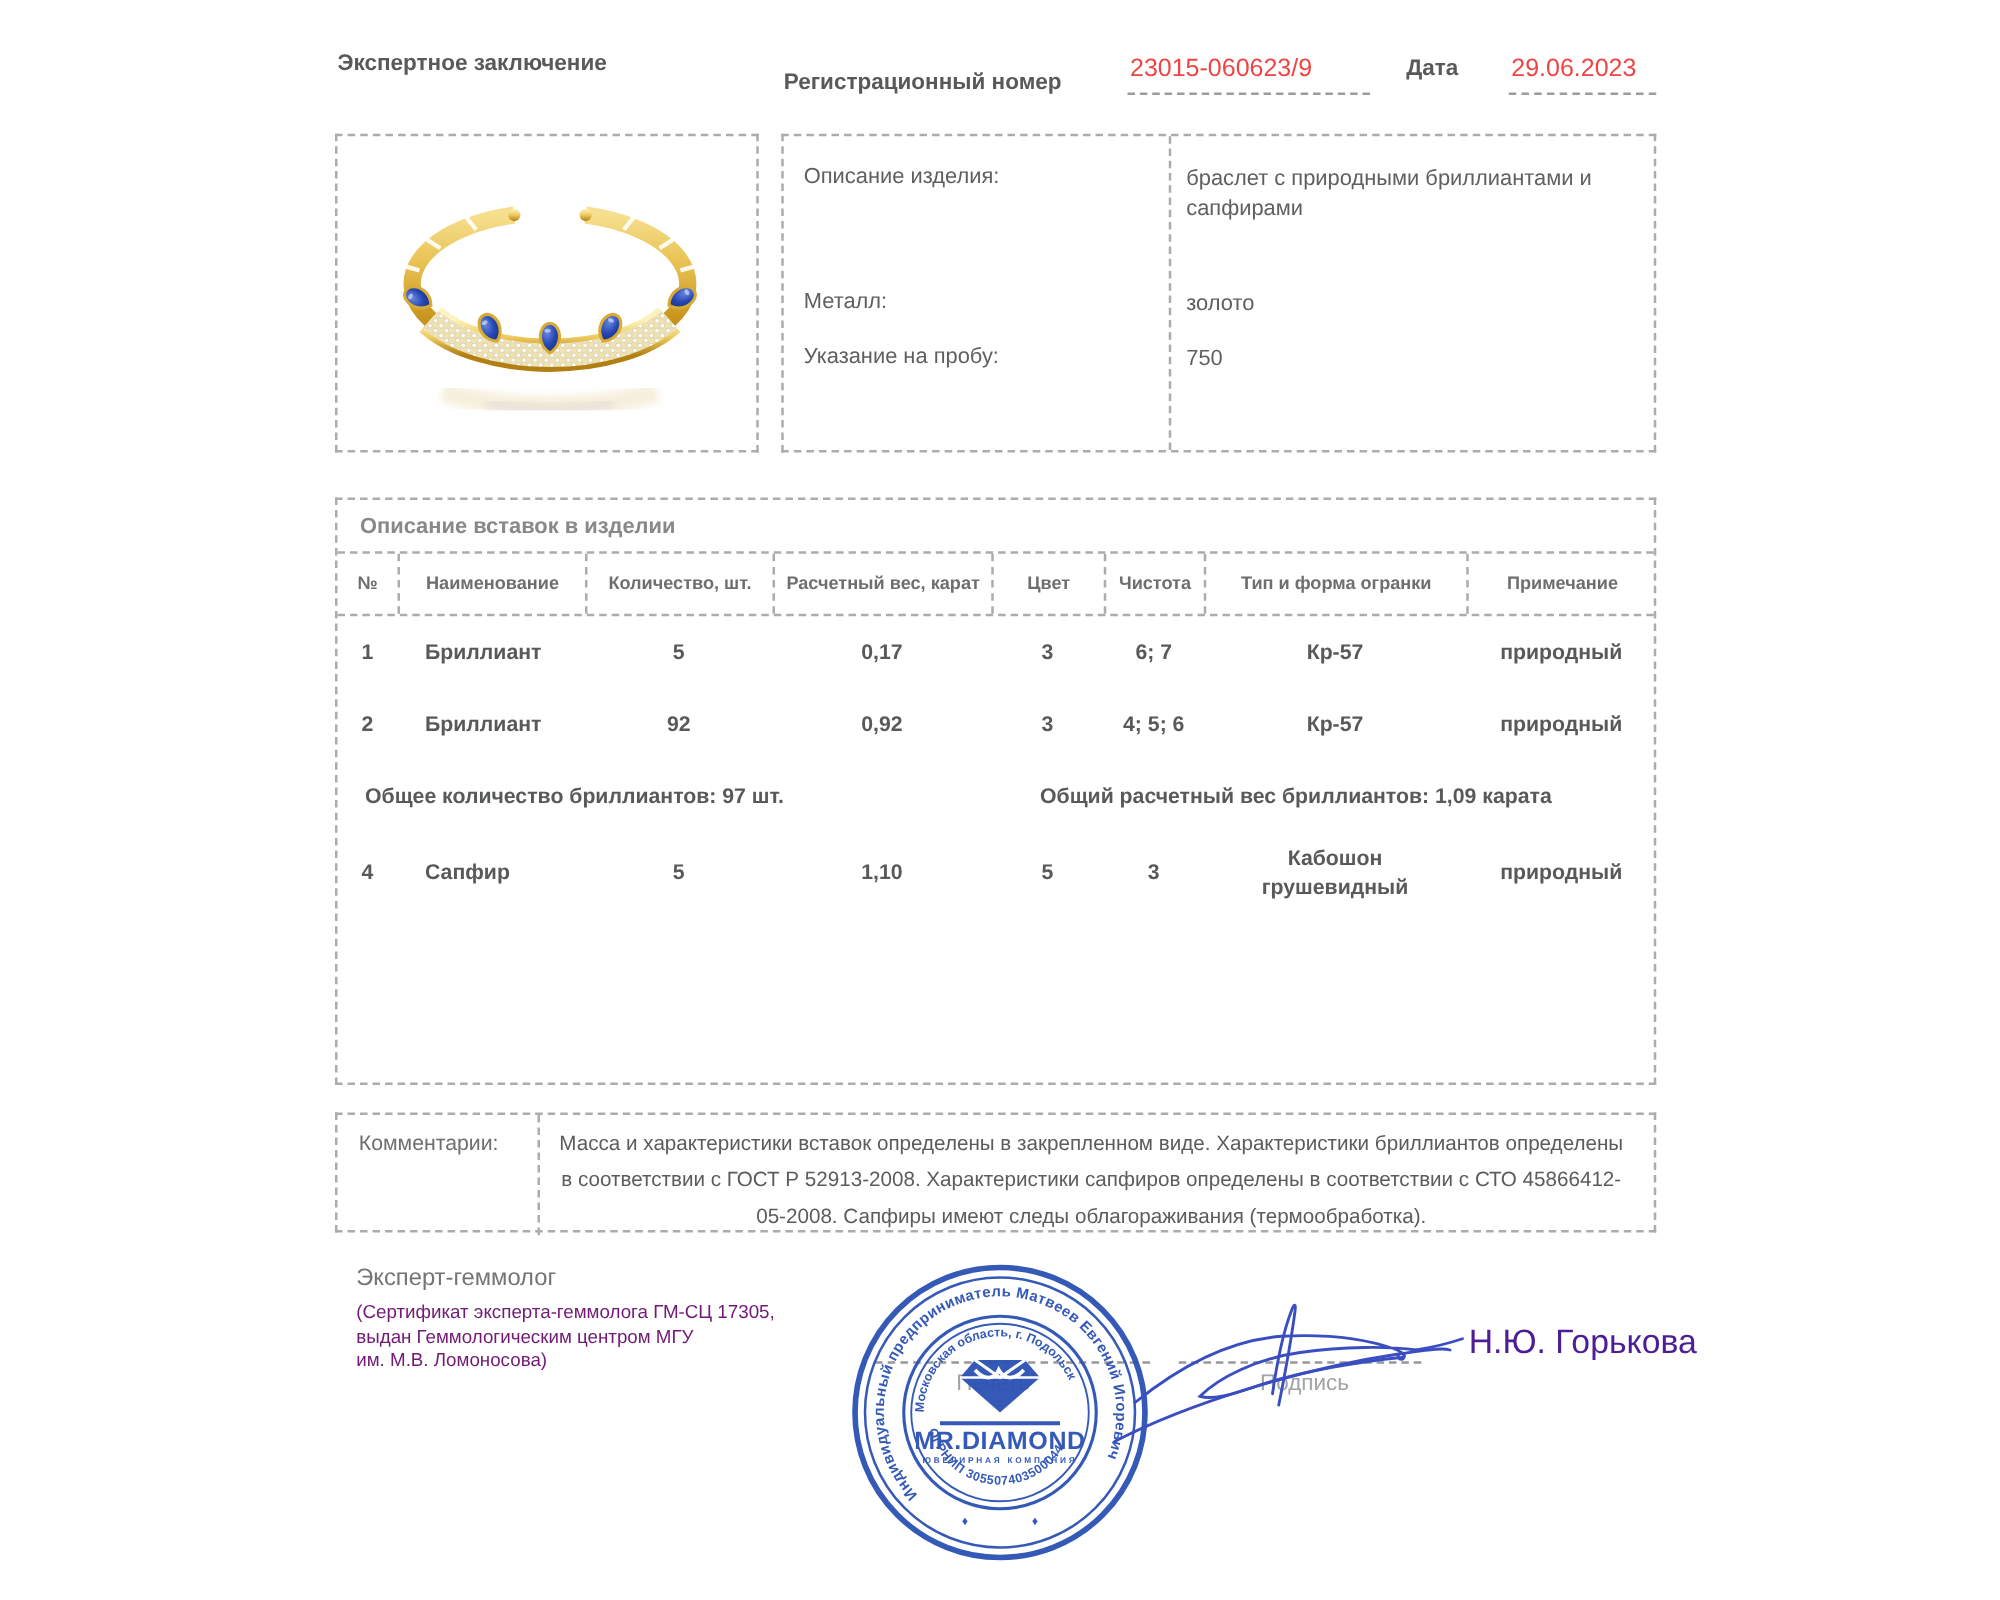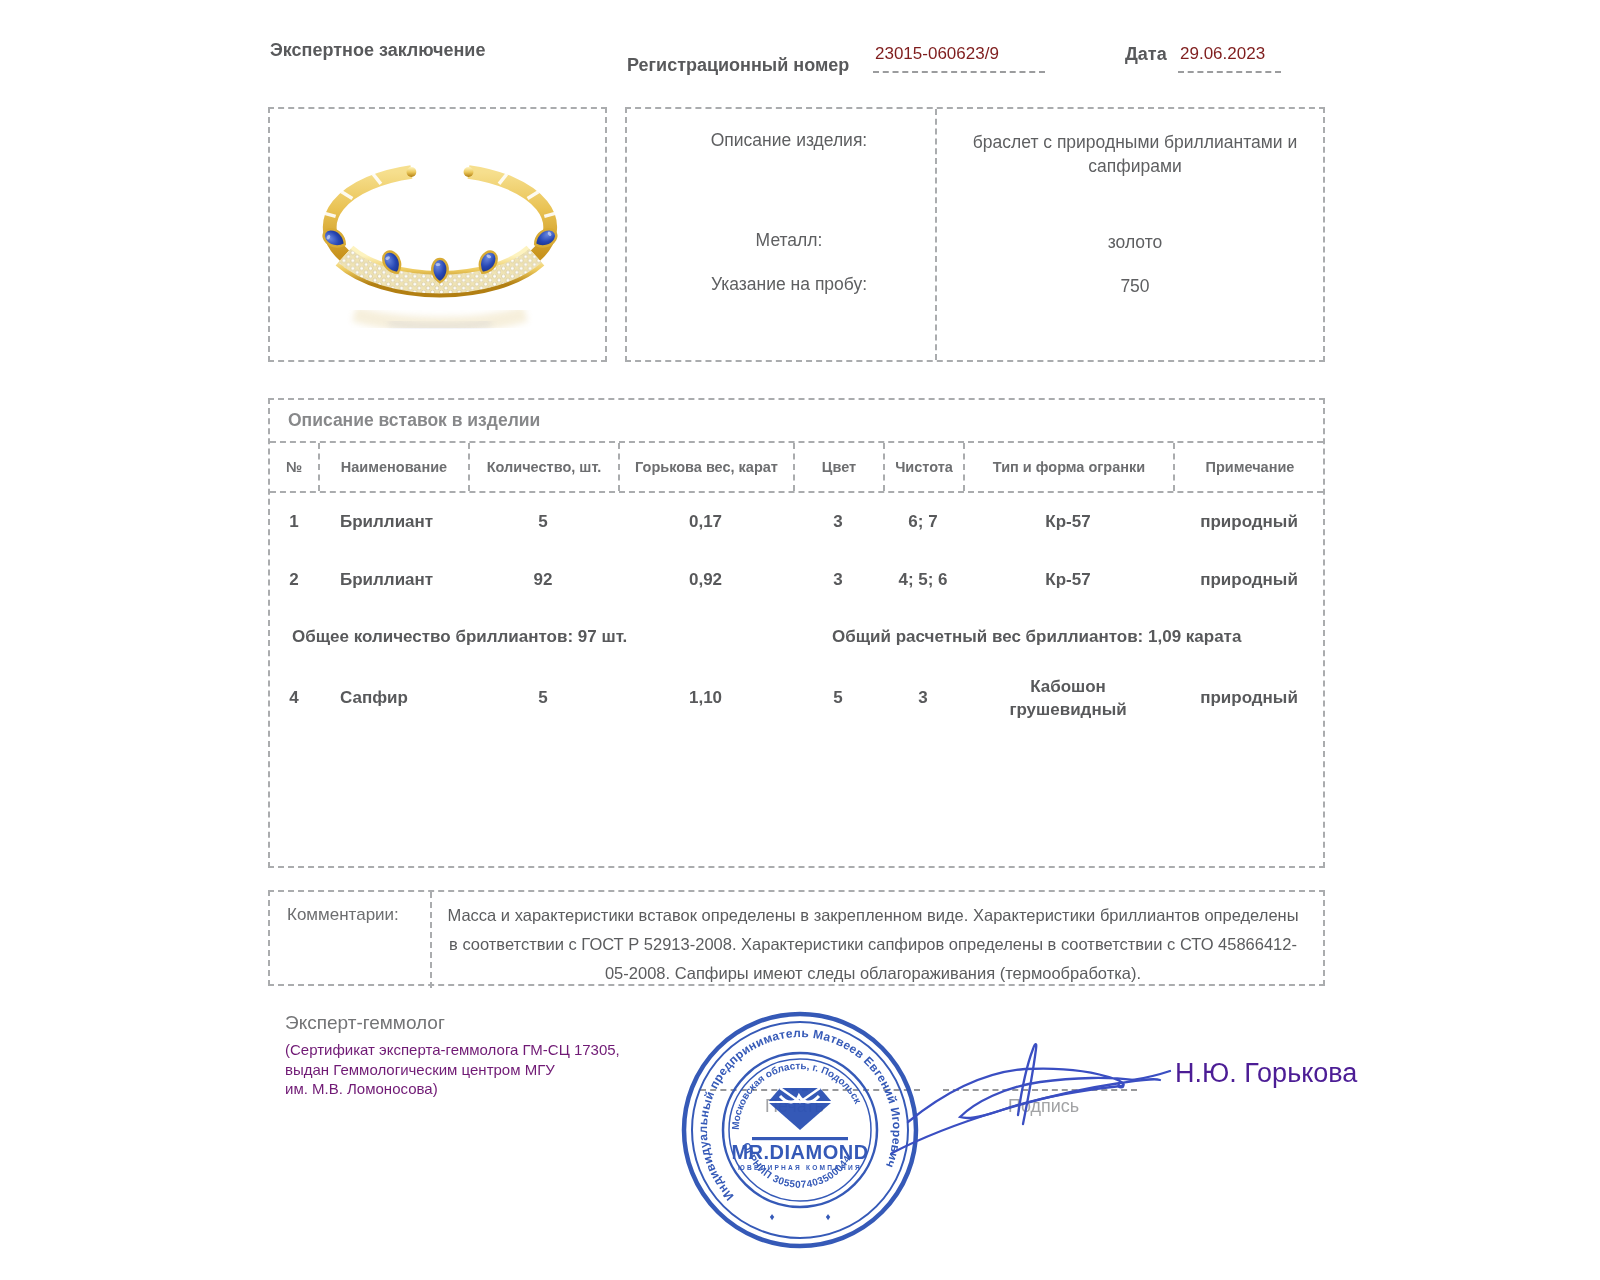"23015-060623/9" .hdr-val { color: #7f1d1d -> #ef4444; font-size: 17px -> 20px; margin-left: none -> 29px }
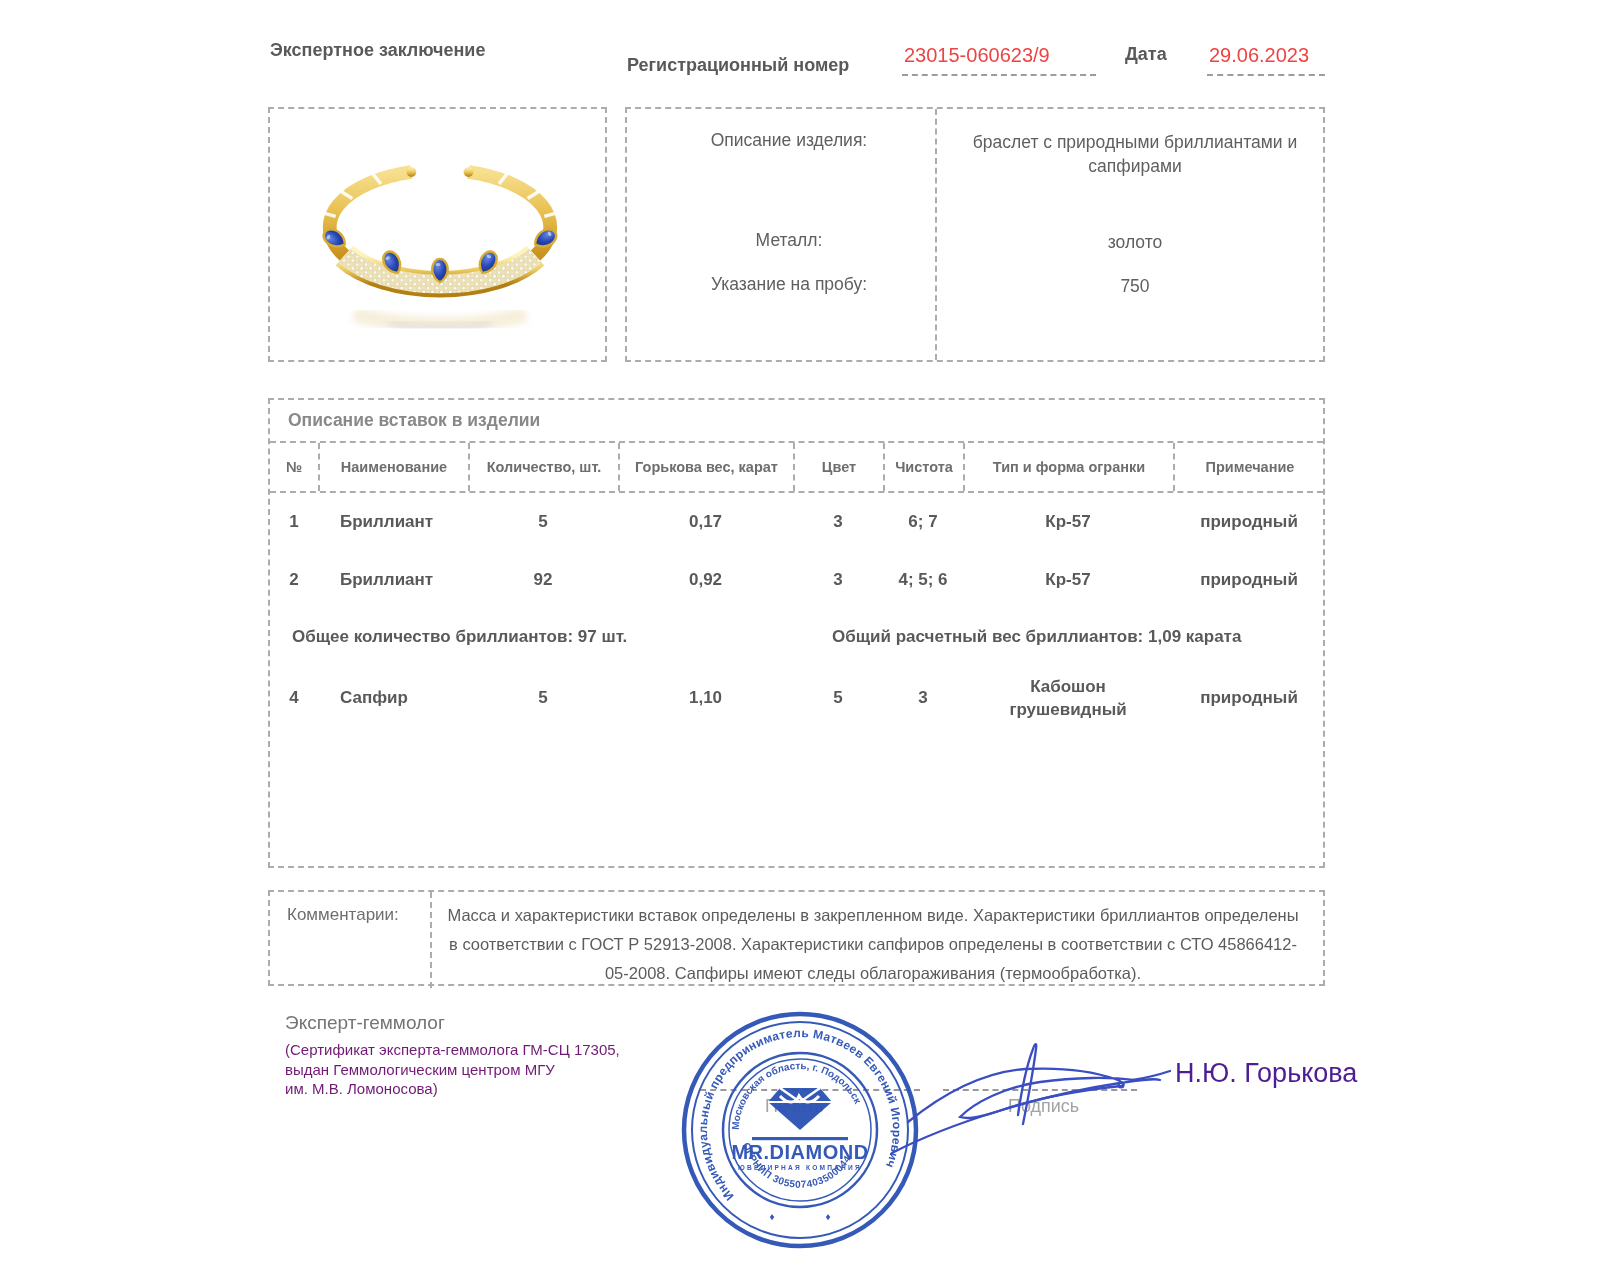"Описание изделия:" .desc-row { text-align: center -> none }
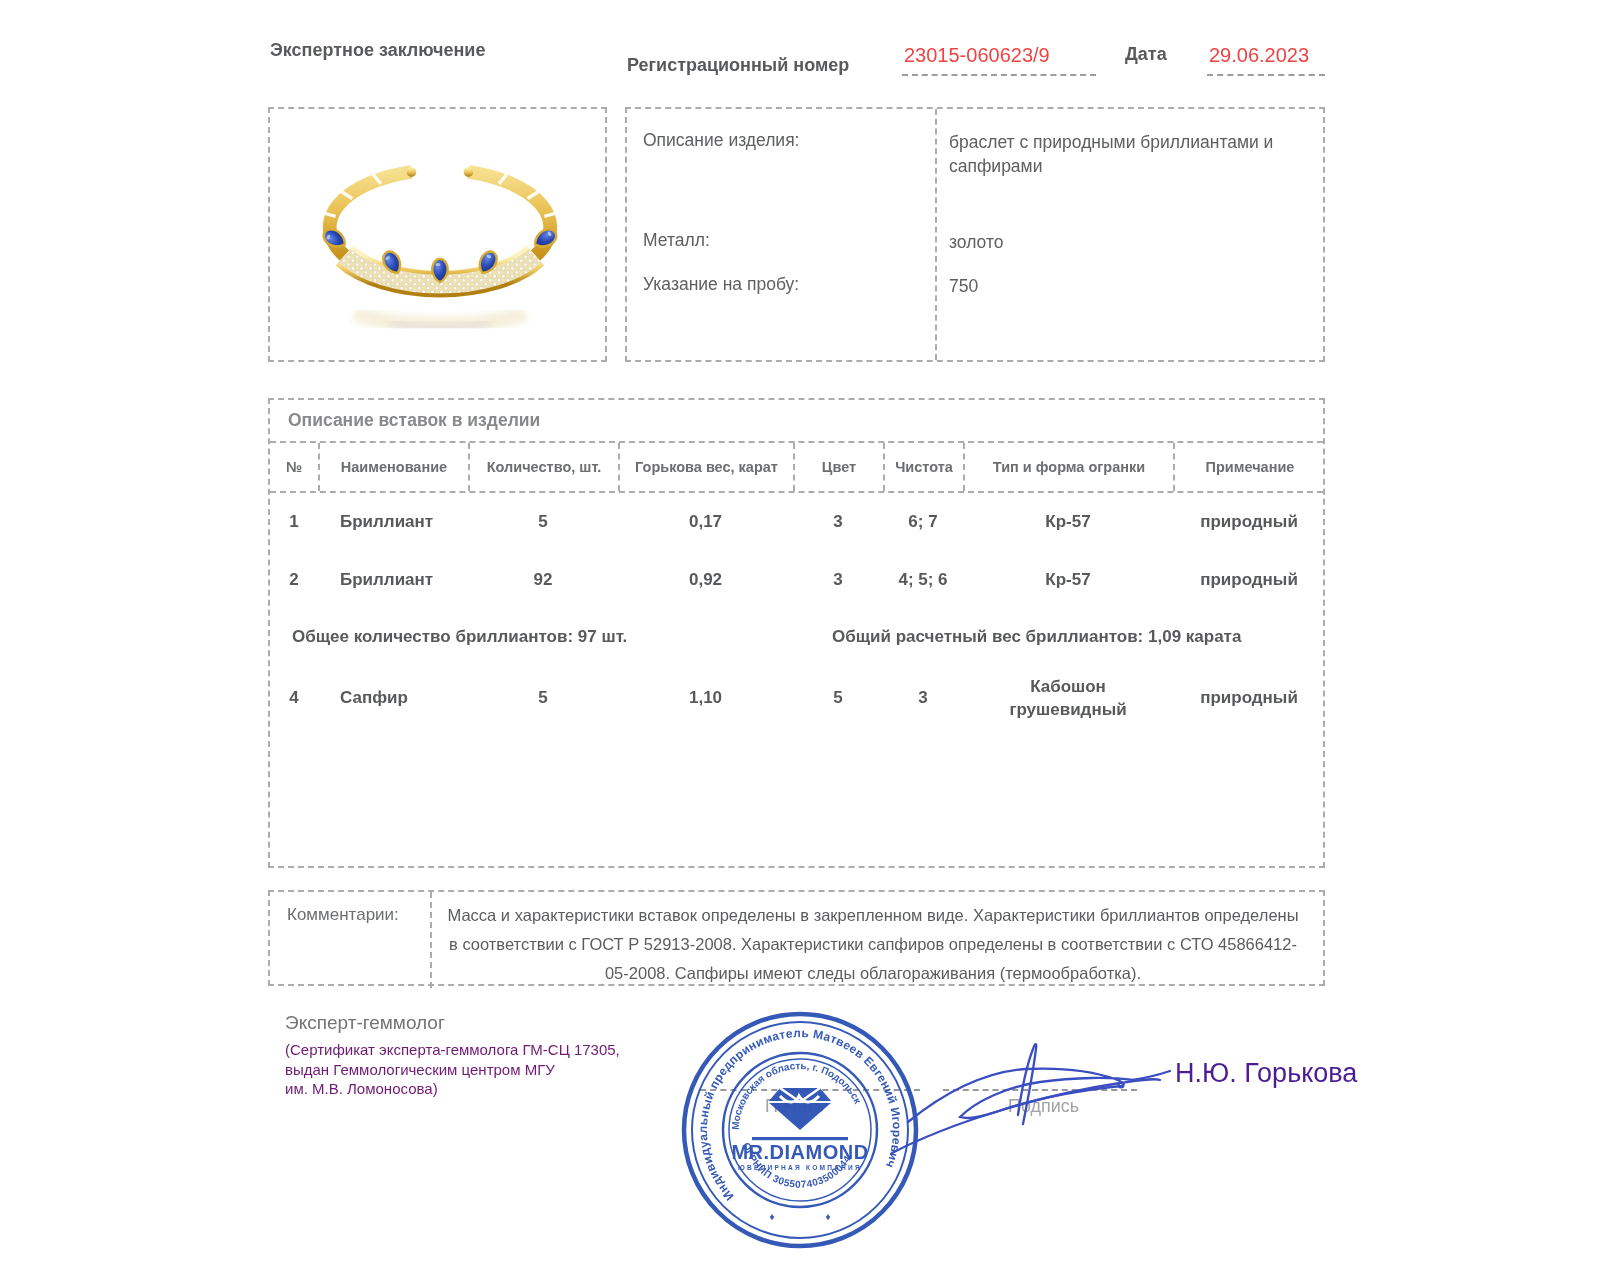"Горькова вес, карат" div.th { text: Горькова -> Расчетный }
